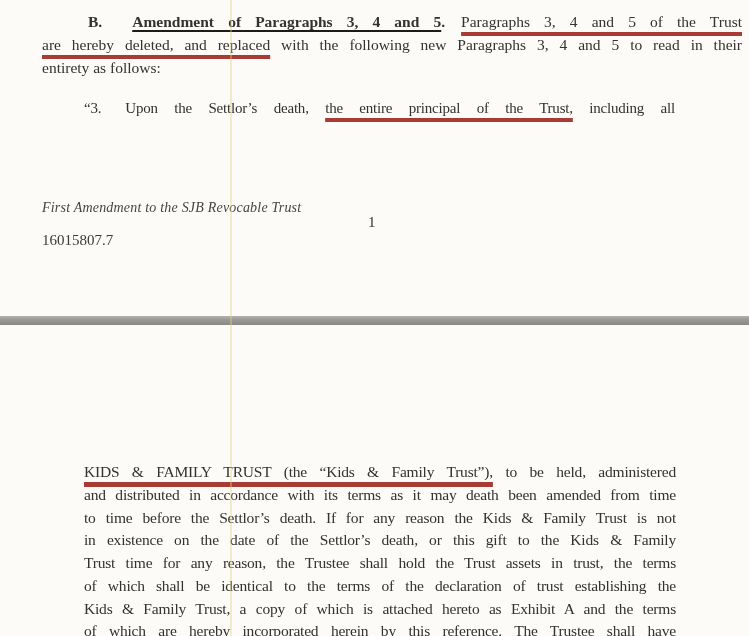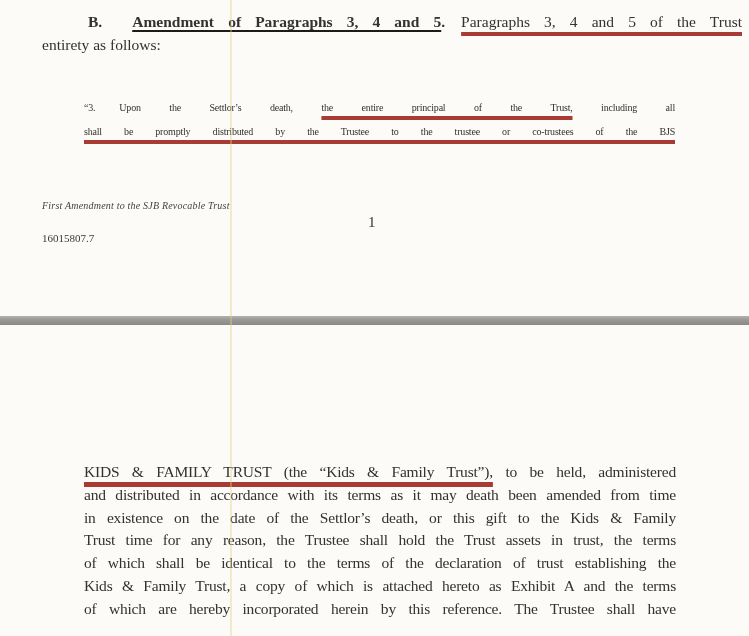"are hereby deleted, and replaced" div.line { html: none -> <div><span>are hereby deleted, and replaced</span> <span>with the following new Paragraphs 3, 4 and 5 to read in their</span></div> }
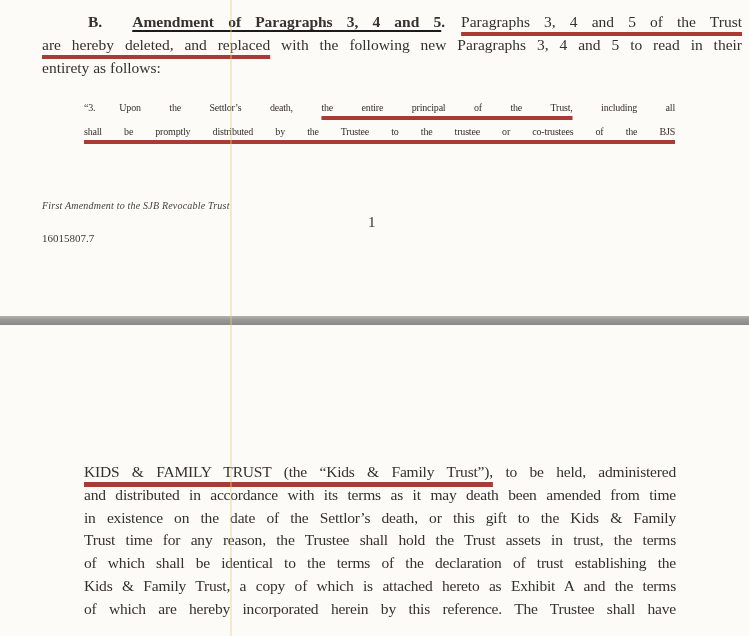"“3. Upon the Settlor’s death," .quoted { font-size: 10px -> 15px }
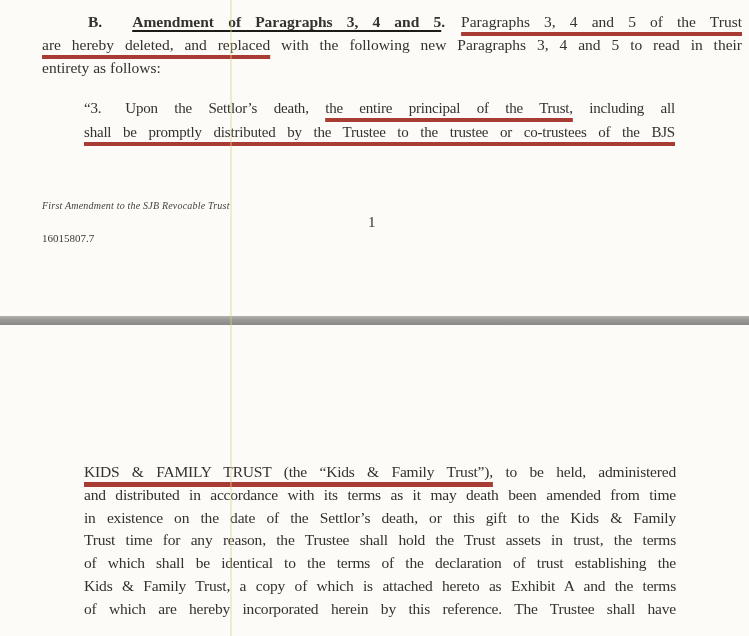"shall be promptly distributed by" div.line { html: <div><span>shall be promptly distributed by the Trustee to the trustee or co-trustees of the BJS</span></div> -> none }
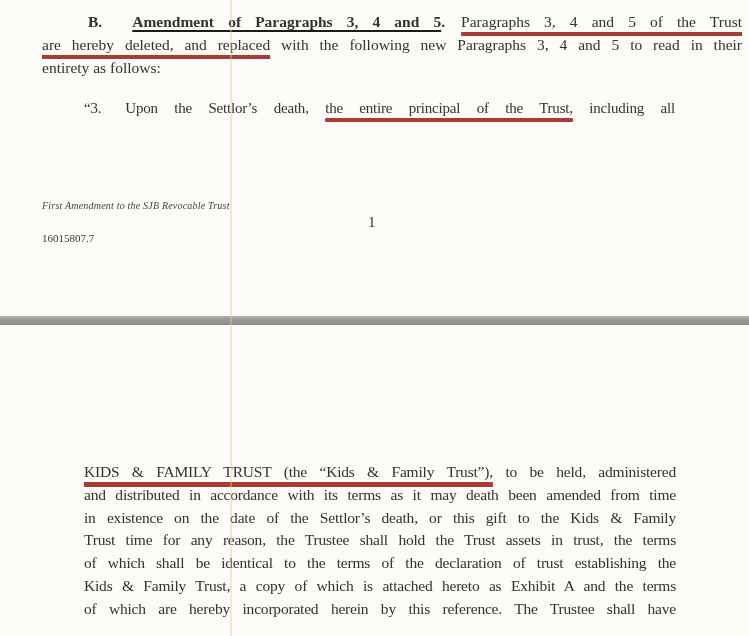"First Amendment to the SJB" .footer-title { font-size: 10px -> 14px }
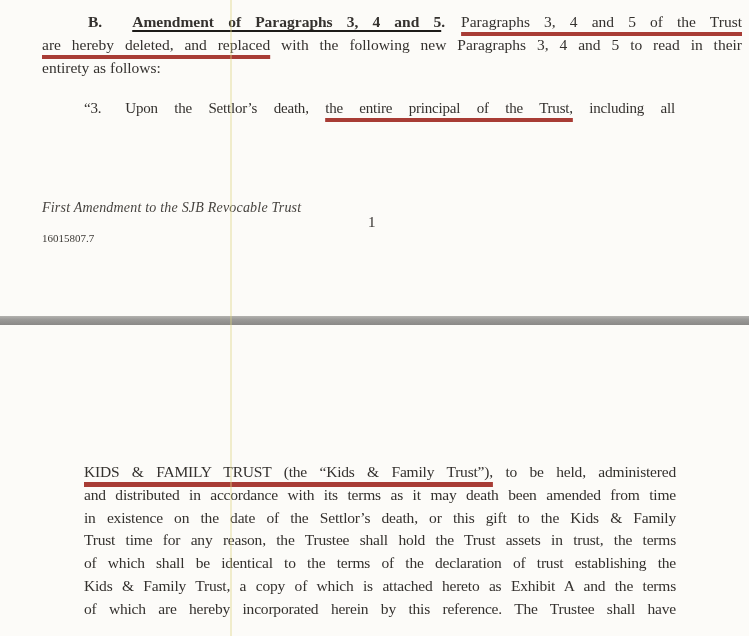"16015807.7" .doc-id { font-size: 11px -> 15px }
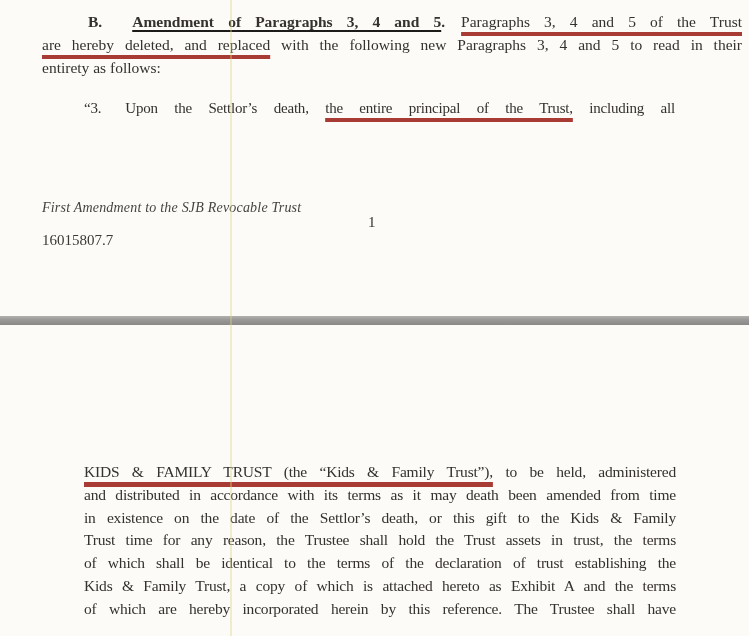"to time before the Settlor’s" div.line { html: none -> <div><span>to time before the Settlor’s death. If for any reason the Kids &amp; Family Trust is not</span></div> }
